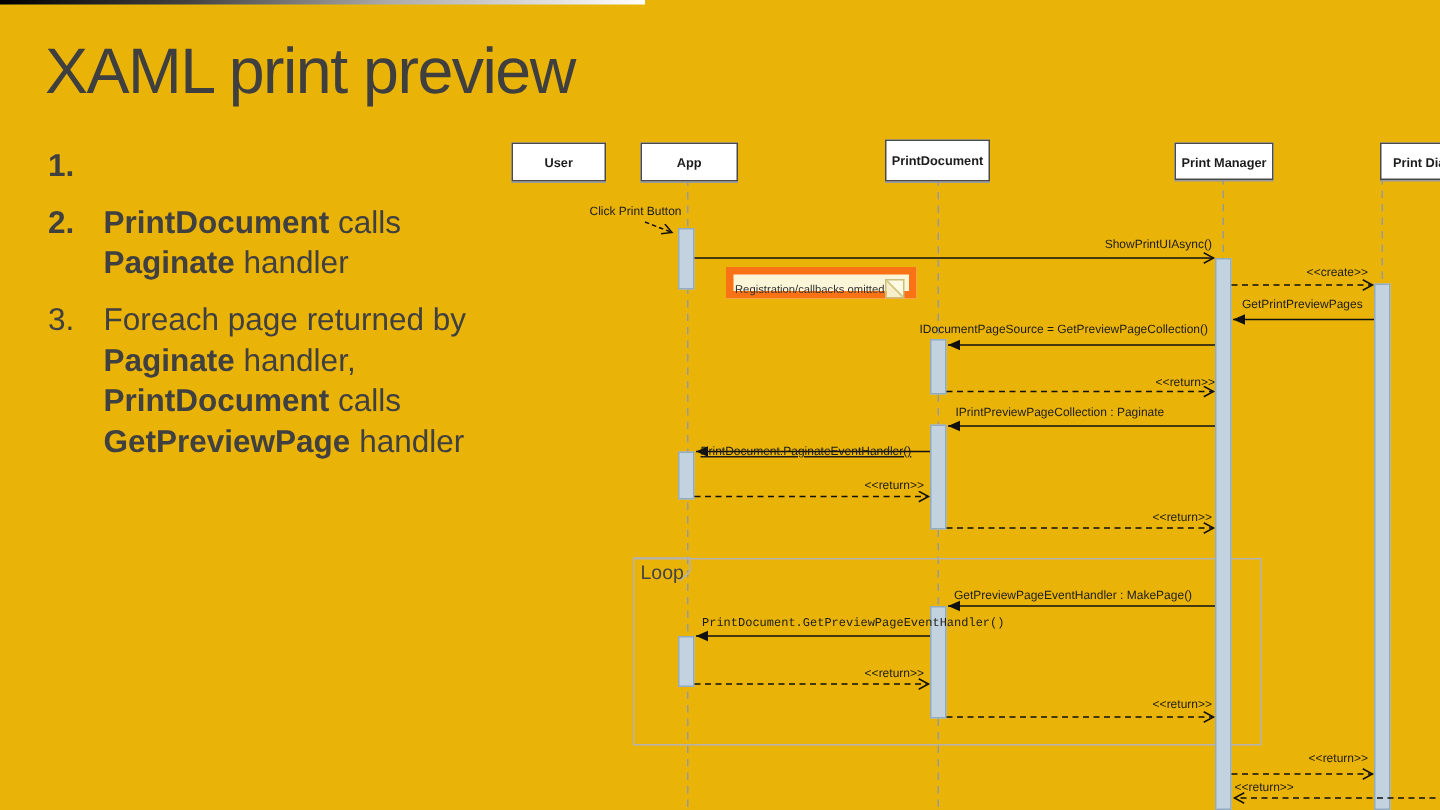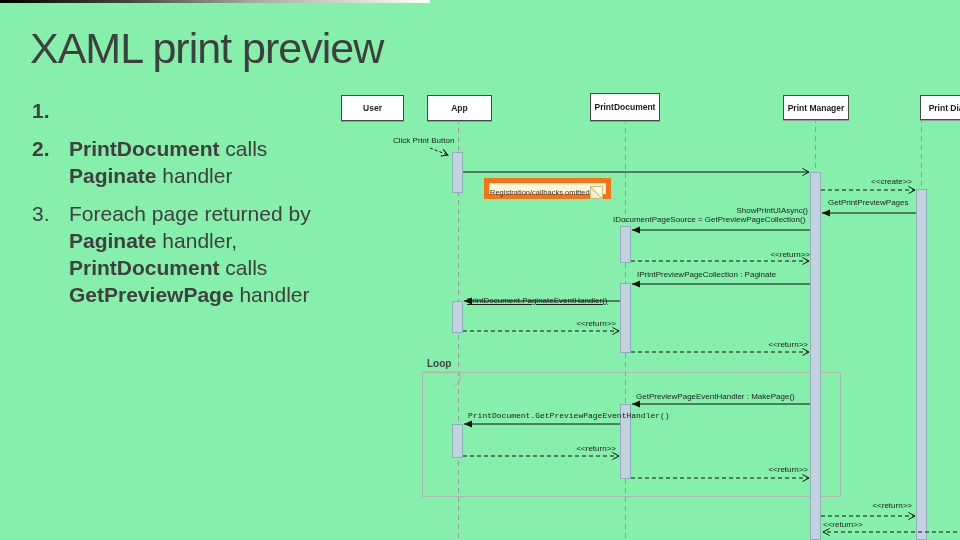"XAML print preview" .slide { background: #86efac -> #eab308 }
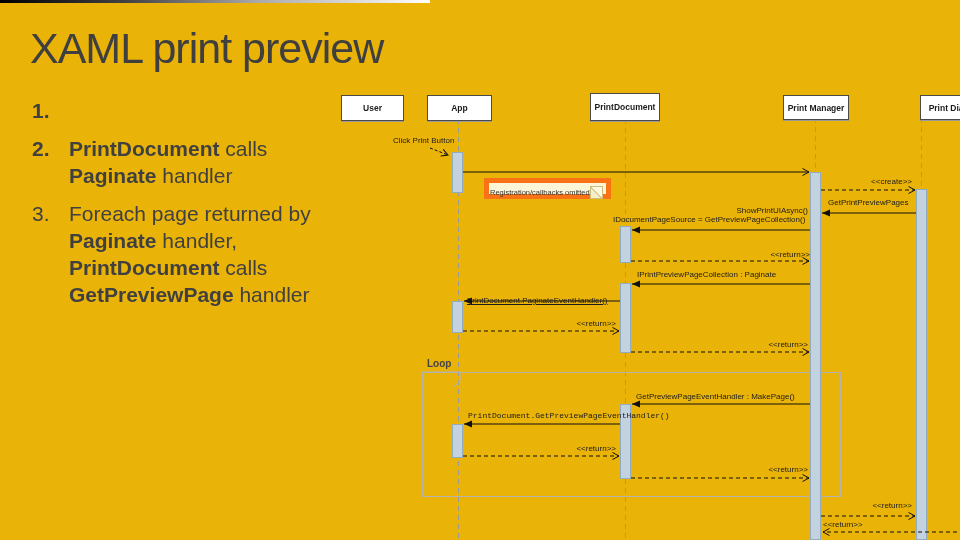"ShowPrintUIAsync()" div.msg { margin-top: 48px -> none }
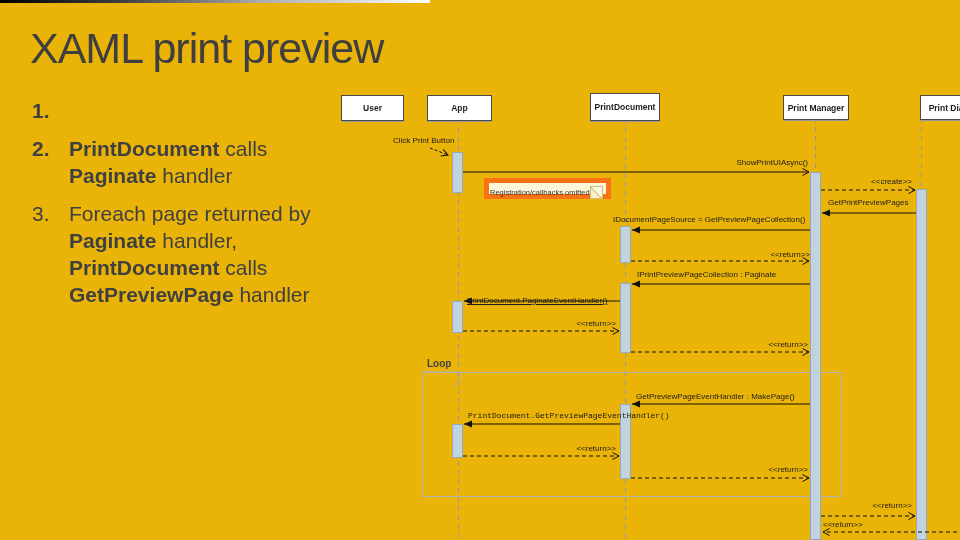"Loop" .looplbl { font-size: 10px -> 13px; font-weight: bold -> none; top: 358px -> 374px }
